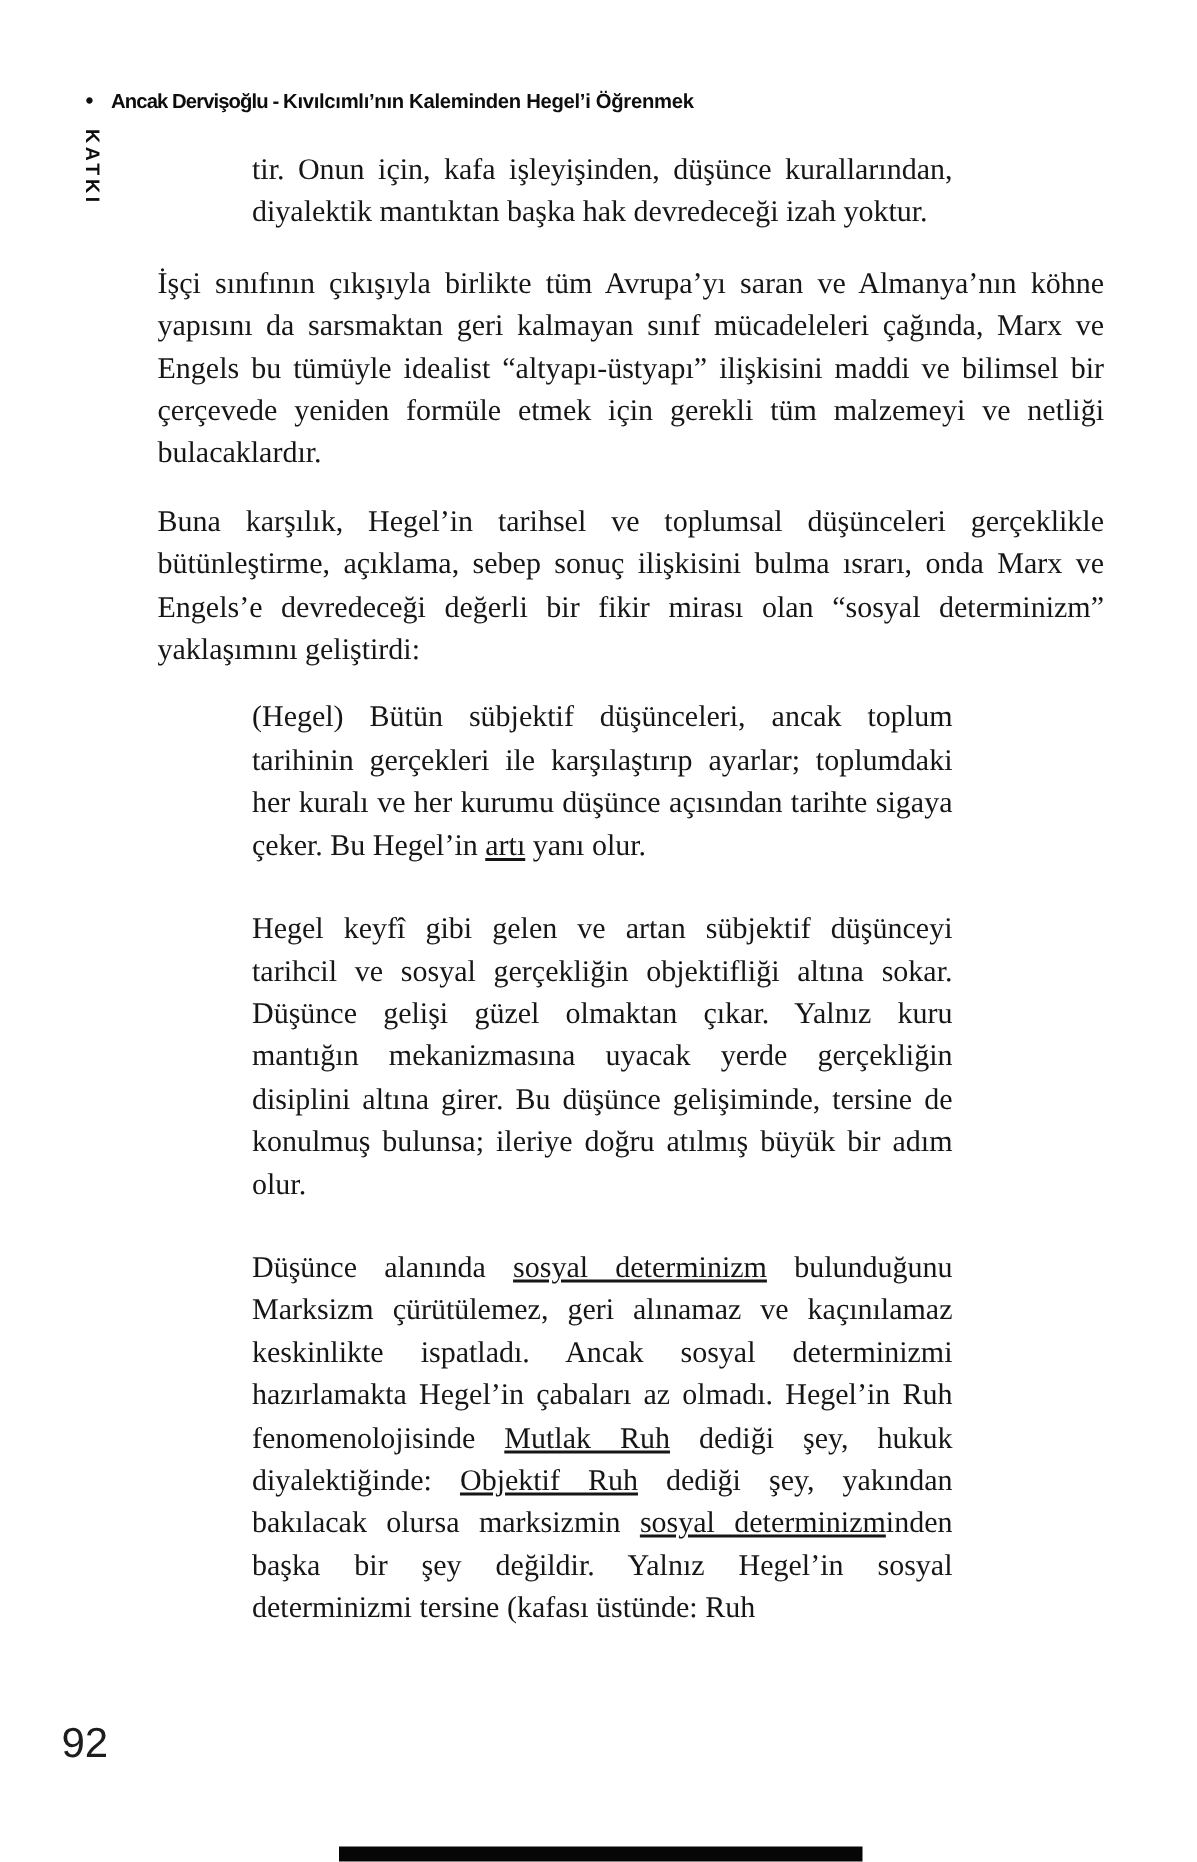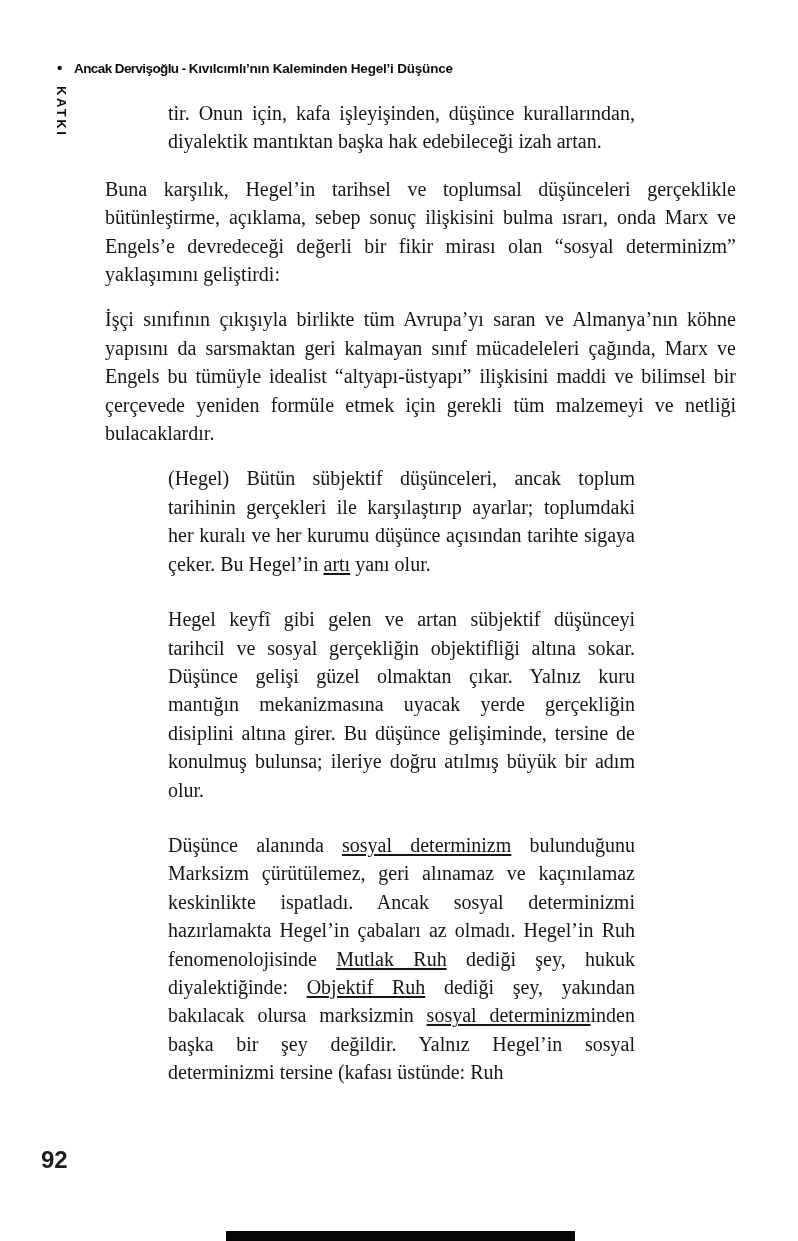"Kıvılcımlı’nın Kaleminden Hegel’i" span.title { text: Düşünce -> Öğrenmek }
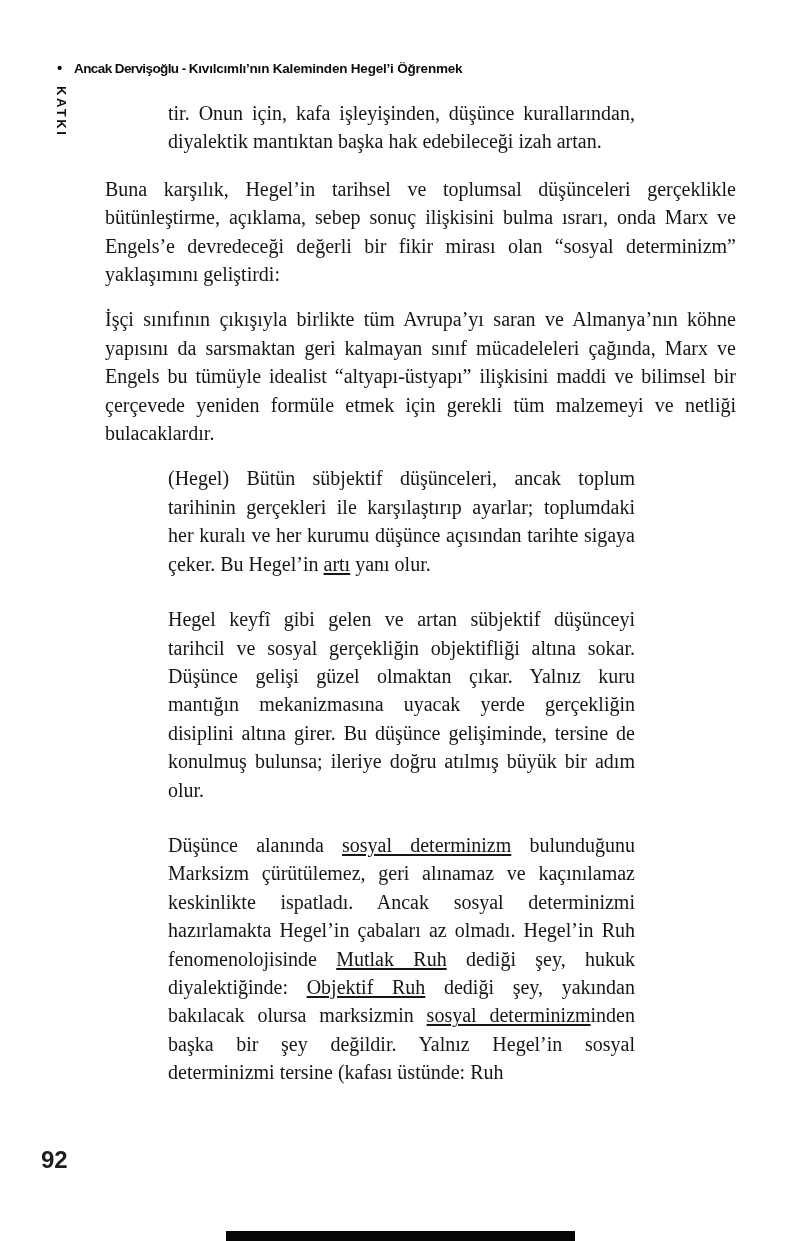"tir. Onun için, kafa işleyişinden," span { text: edebileceği izah artan -> devredeceği izah yoktur }
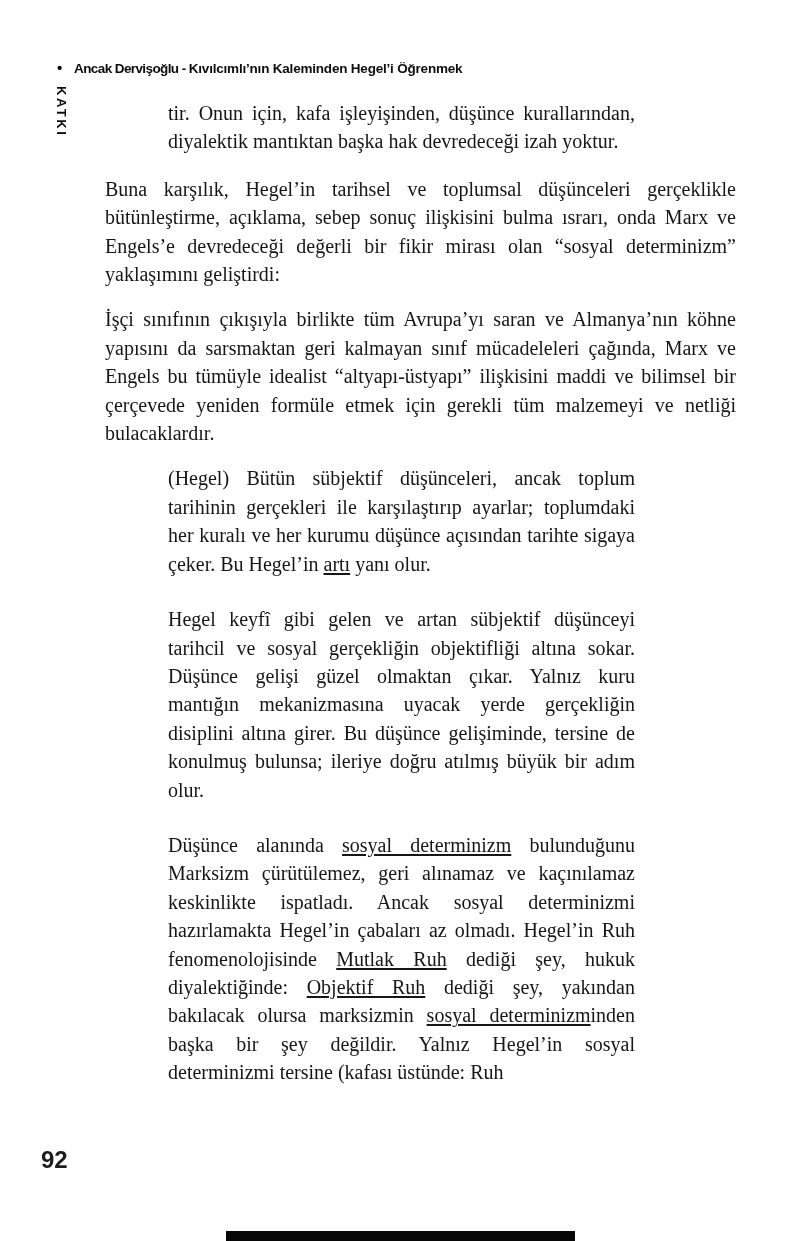"Buna karşılık, Hegel’in tarihsel ve" p.paragraph { order: before "İşçi sınıfının çıkışıyla birlikte tüm" -> after "İşçi sınıfının çıkışıyla birlikte tüm" }
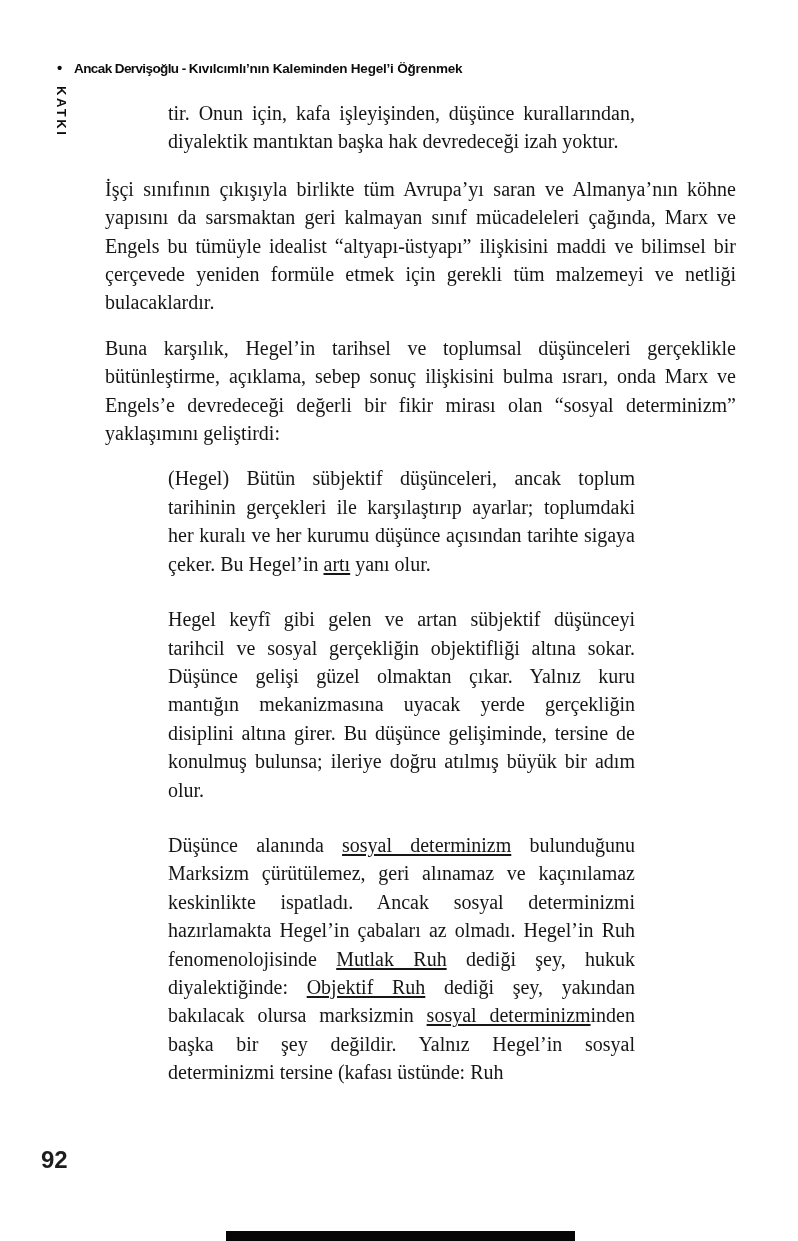"92" .page-number { font-size: 24px -> 28px; font-weight: 700 -> 400 }
